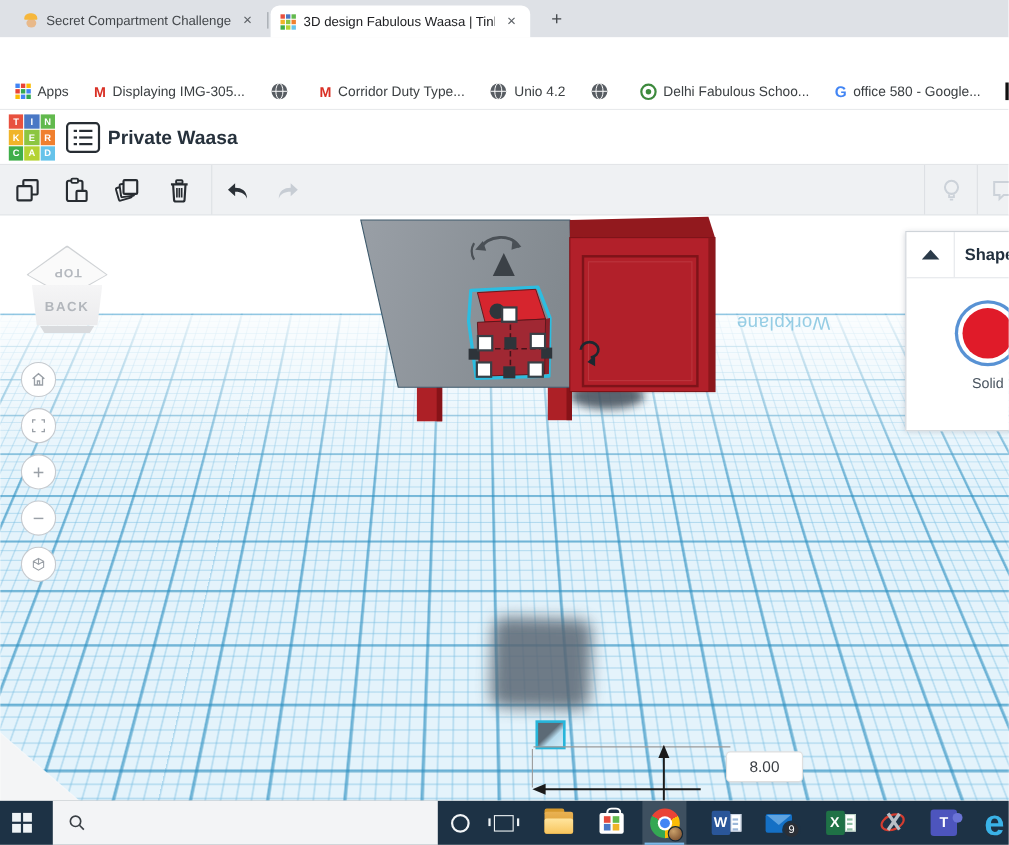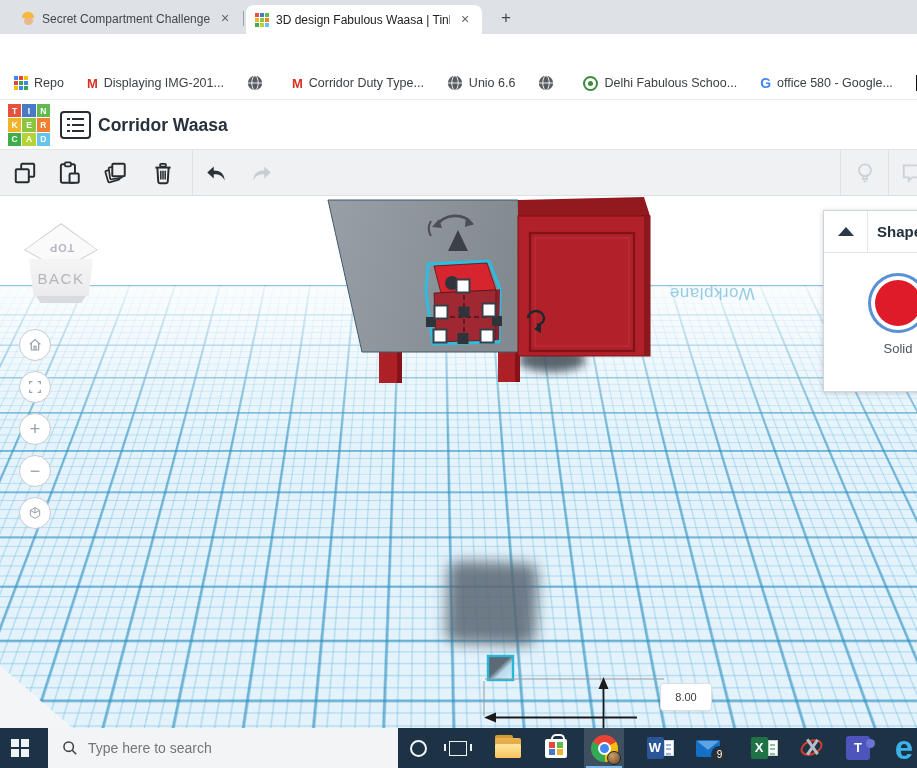"Repo" span { text: Repo -> Apps }
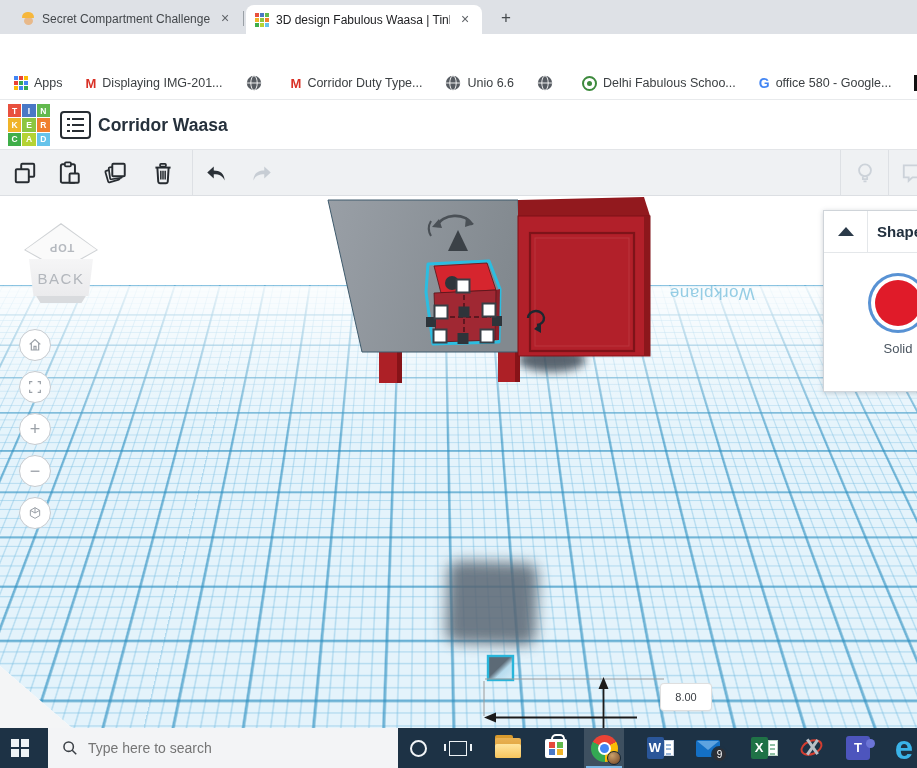"Displaying IMG-201..." span { text: IMG-201 -> IMG-305 }
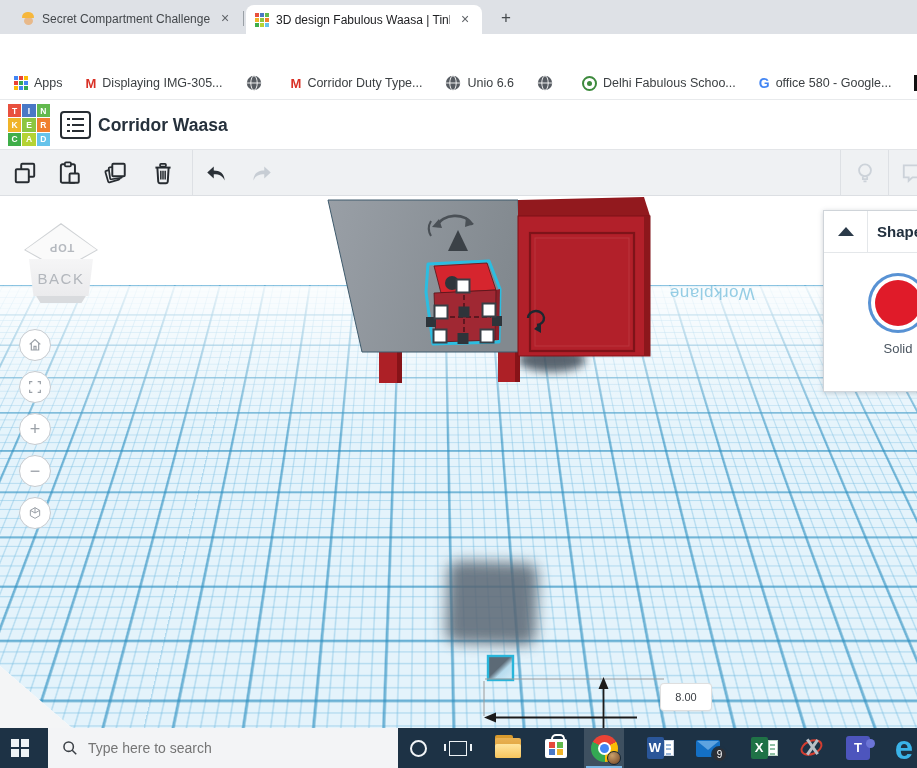"Unio 6.6" span { text: 6.6 -> 4.2 }
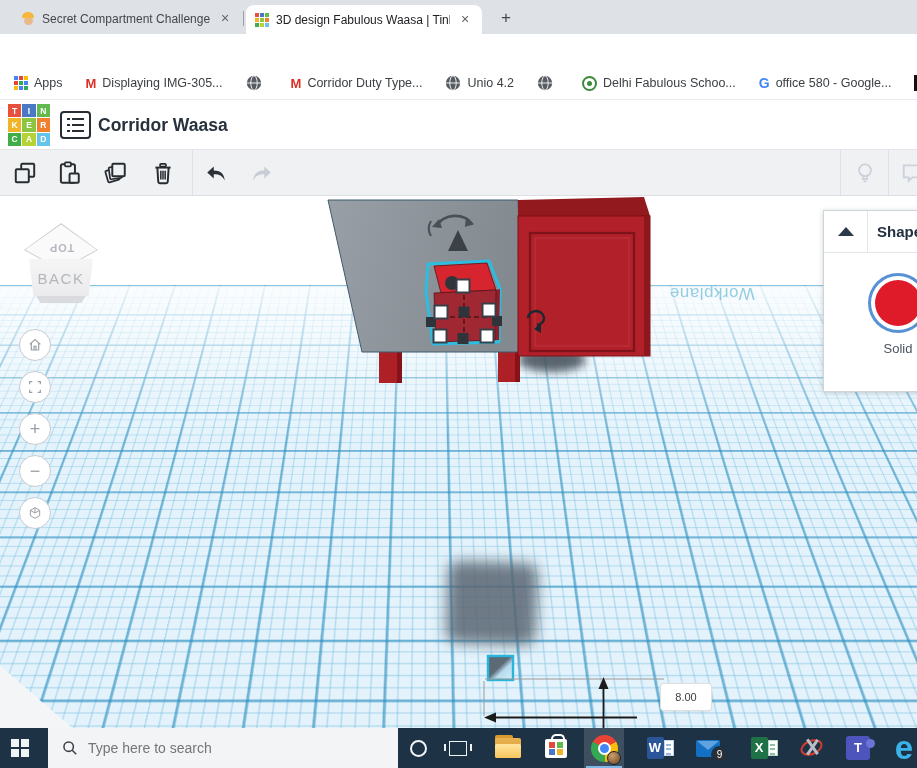"Corridor Waasa" div.design-title { text: Corridor -> Private }
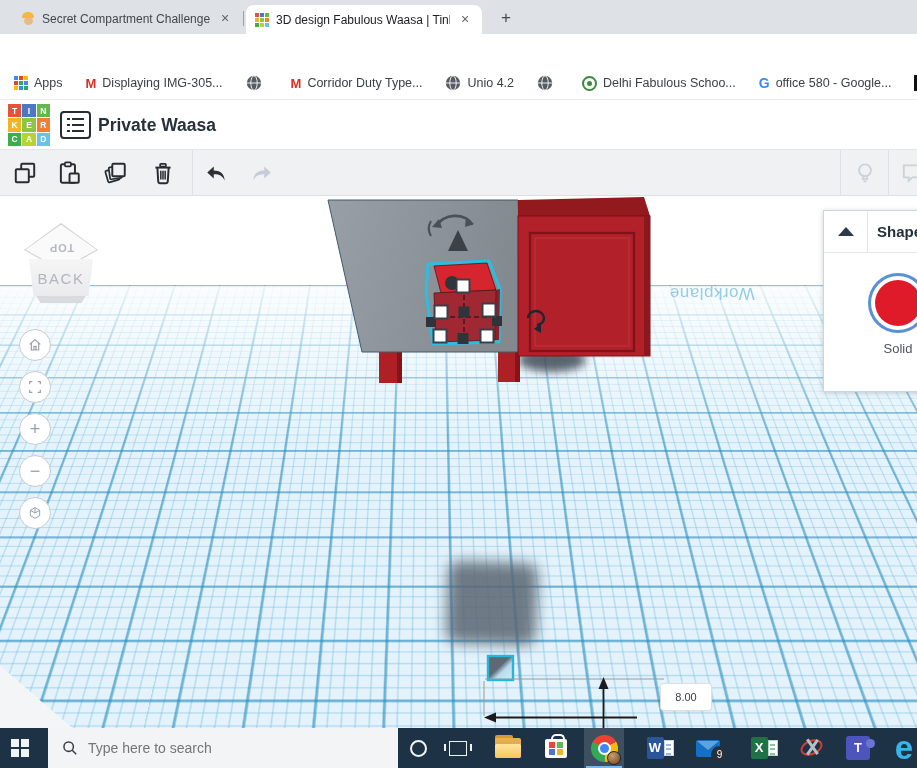"BACK" .vc-front { font-size: 15px -> 12px; font-weight: normal -> bold }
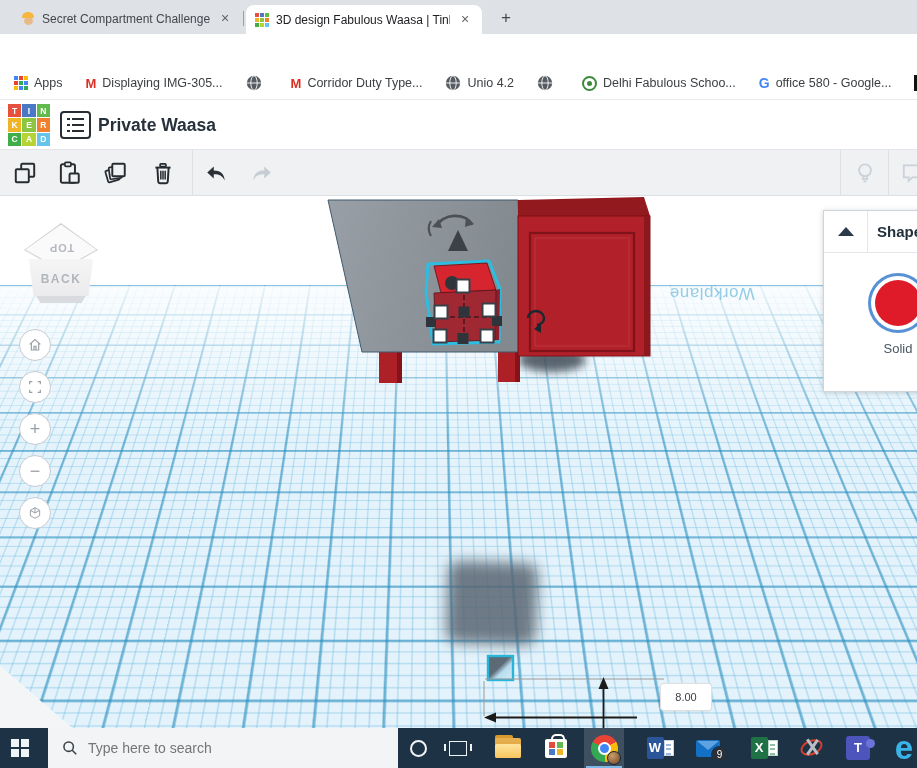"8.00" .dim-label { font-size: 11px -> 14px; width: 50px -> 68px }
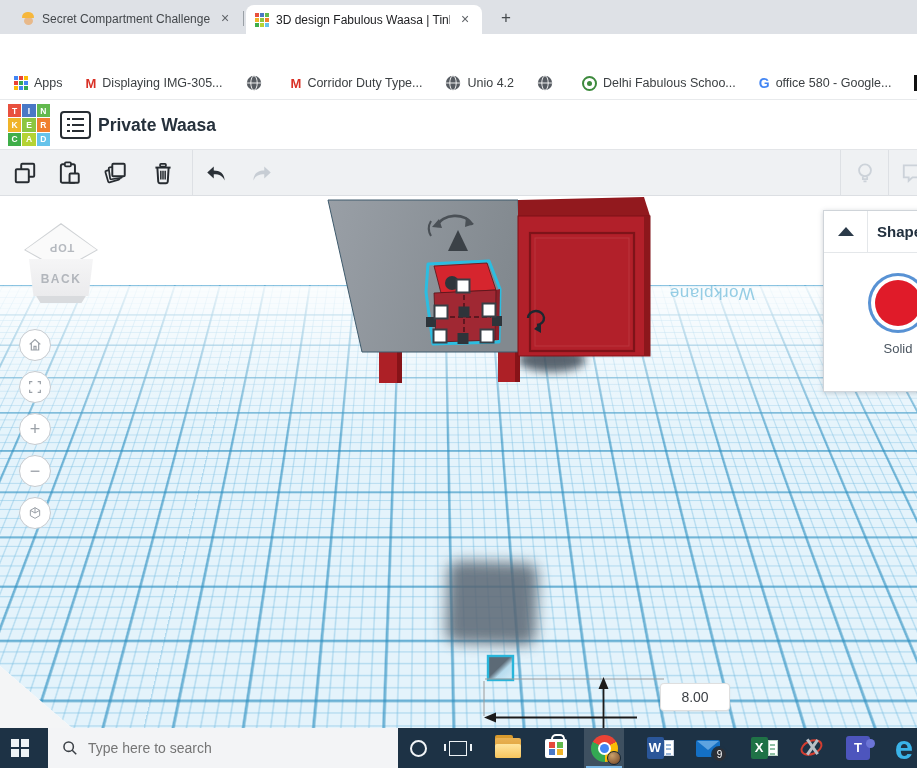"Type here to search" input { html: <input> -> none }
